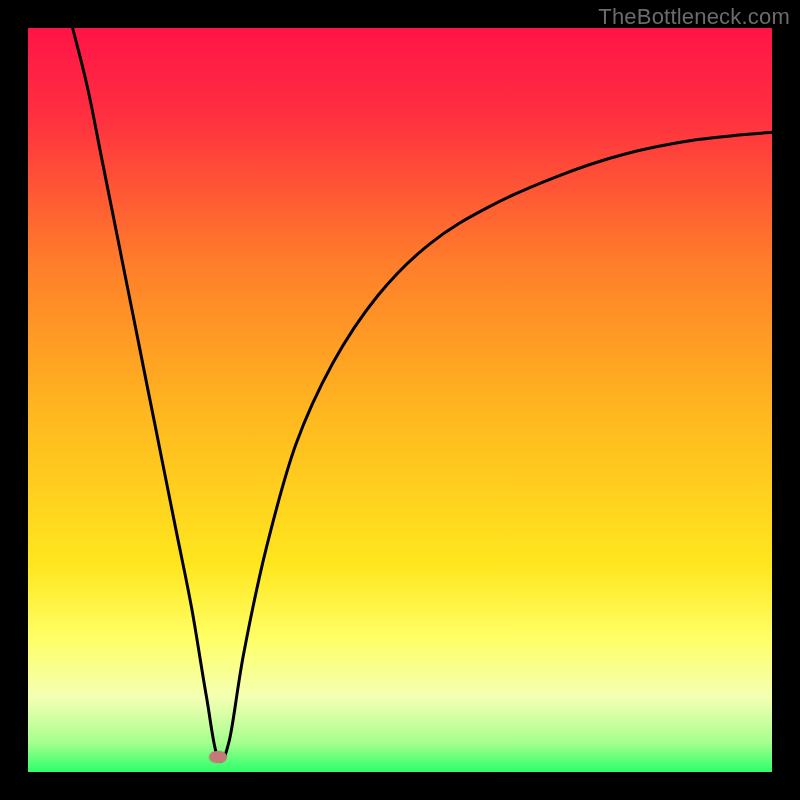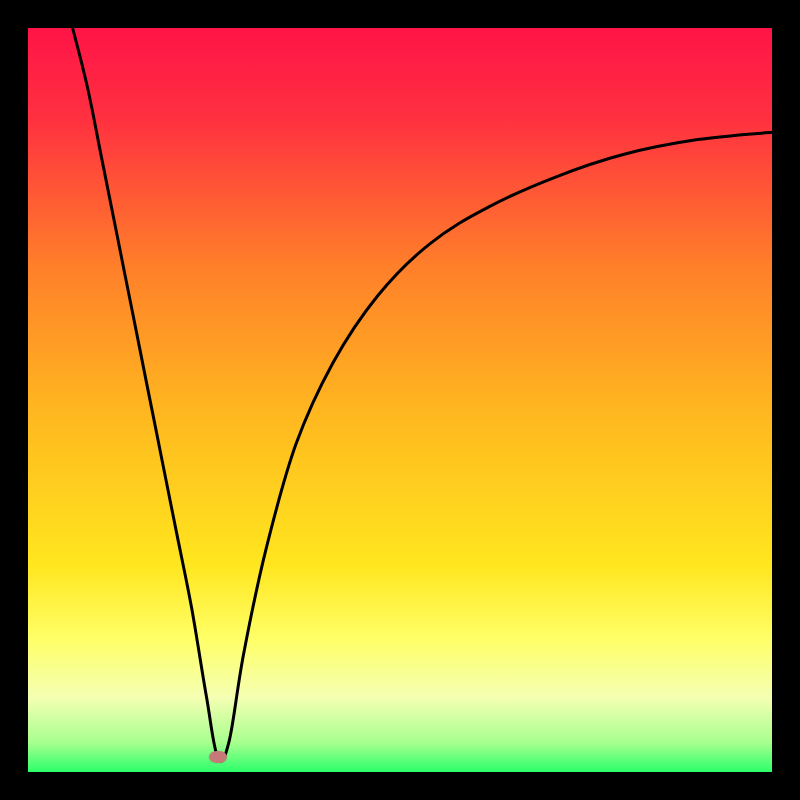"TheBottleneck.com" div.watermark { html: none -> <div>TheBottleneck.com</div> }
